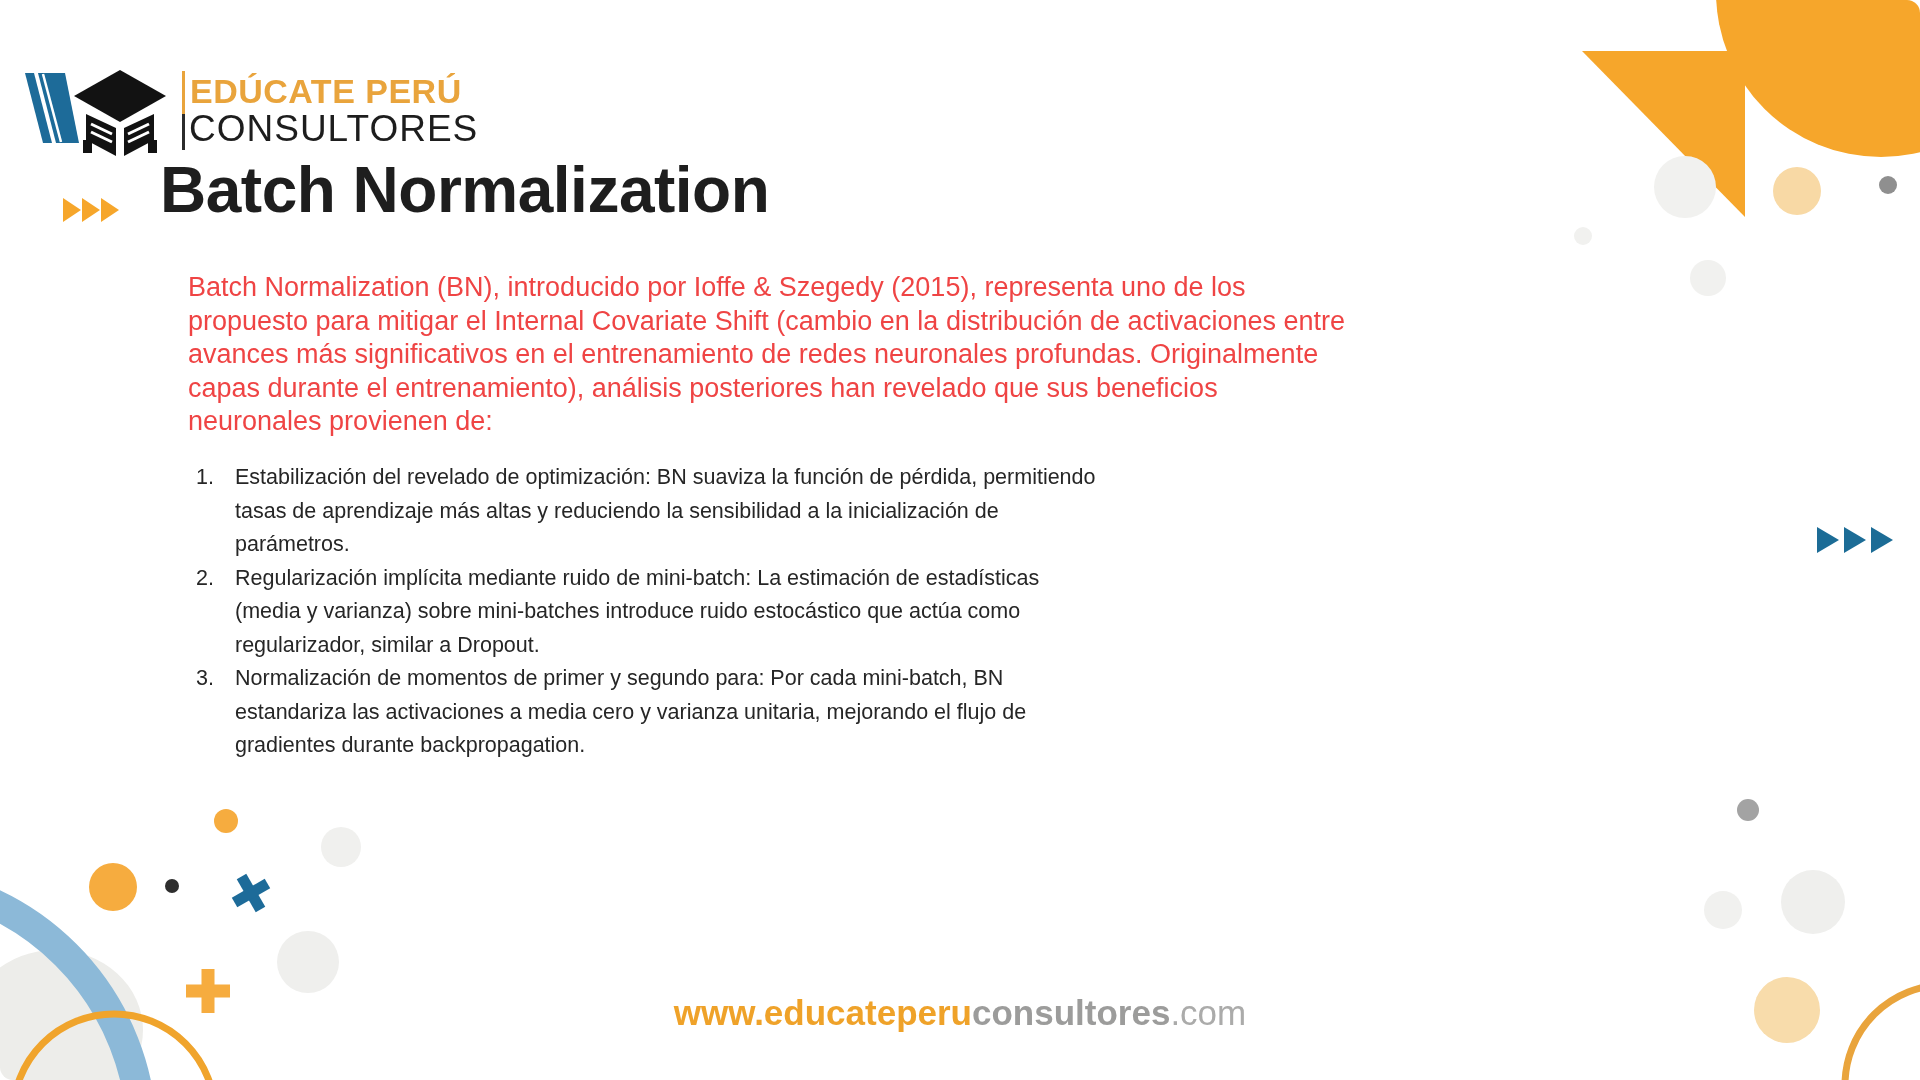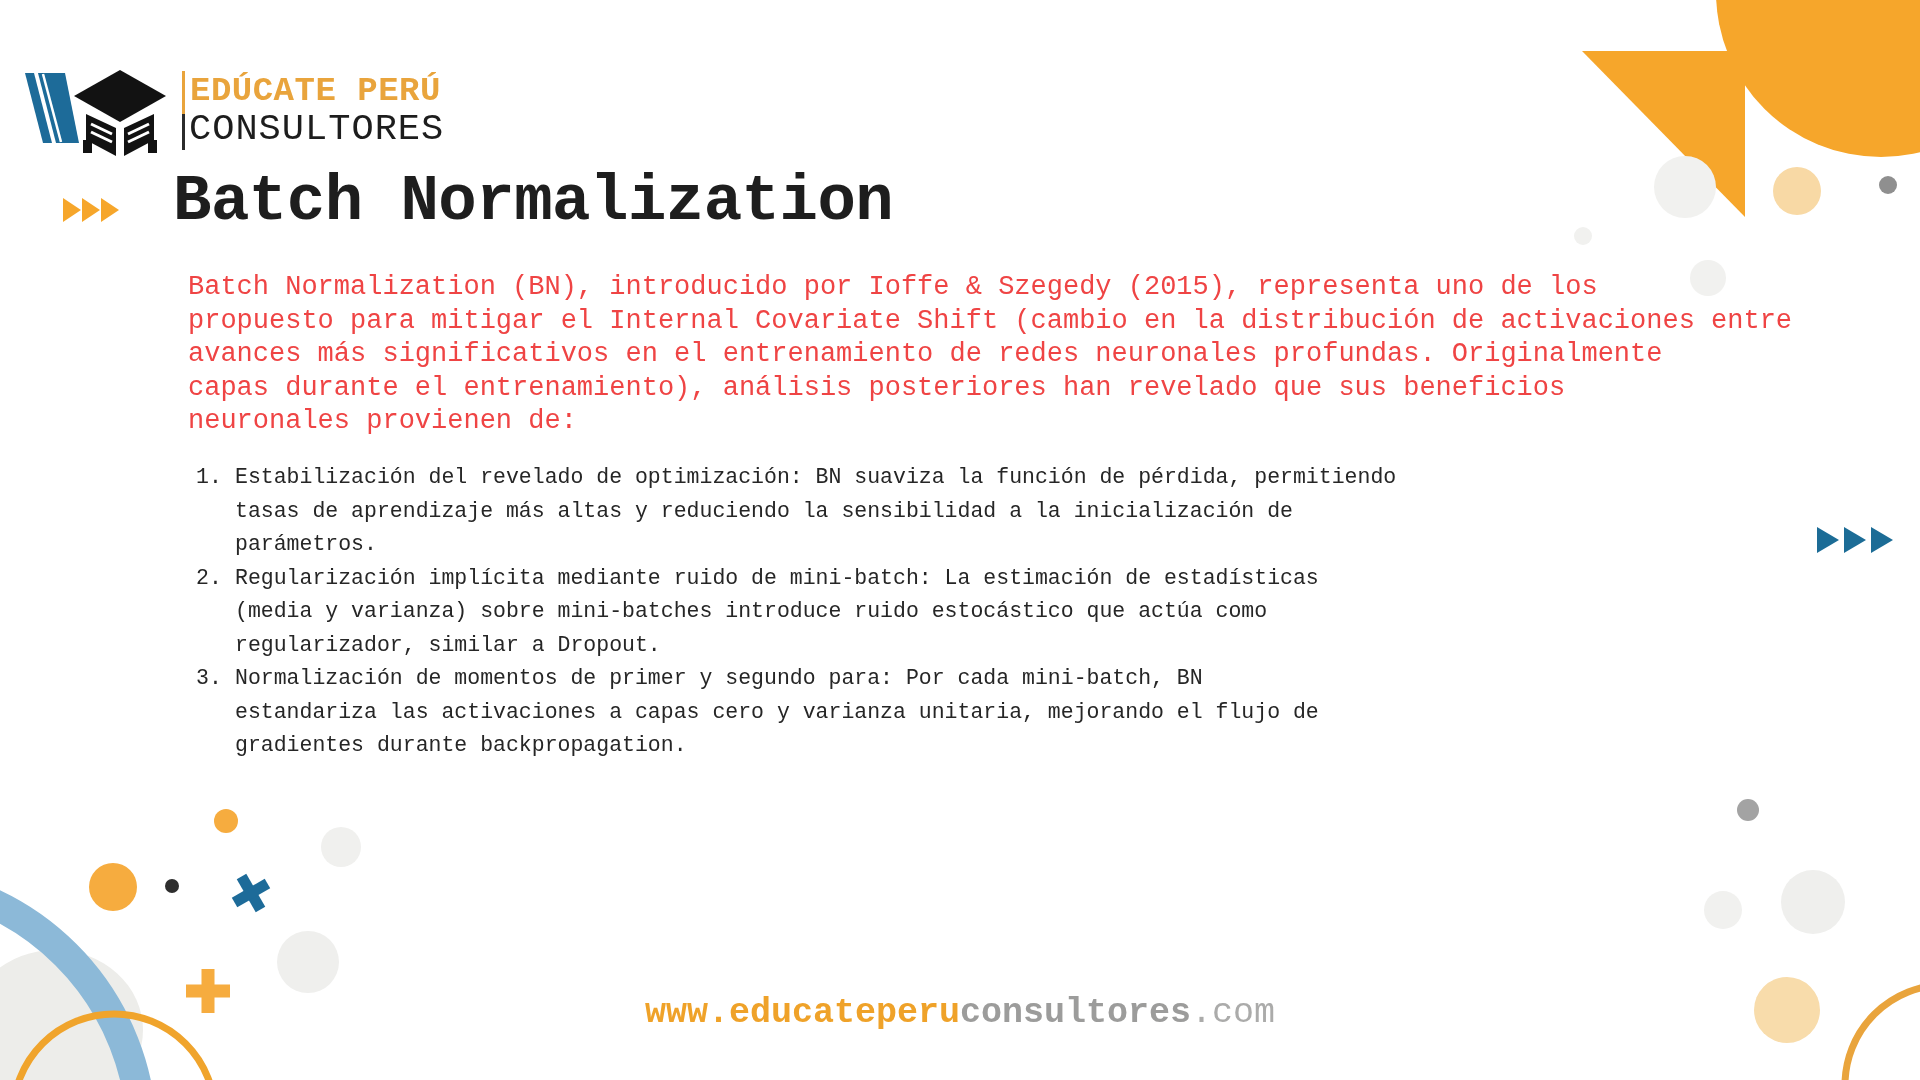"EDÚCATE PERÚ" .slide { border-radius: none -> 13px; font-family: Liberation Mono, monospace -> Liberation Sans, sans-serif }
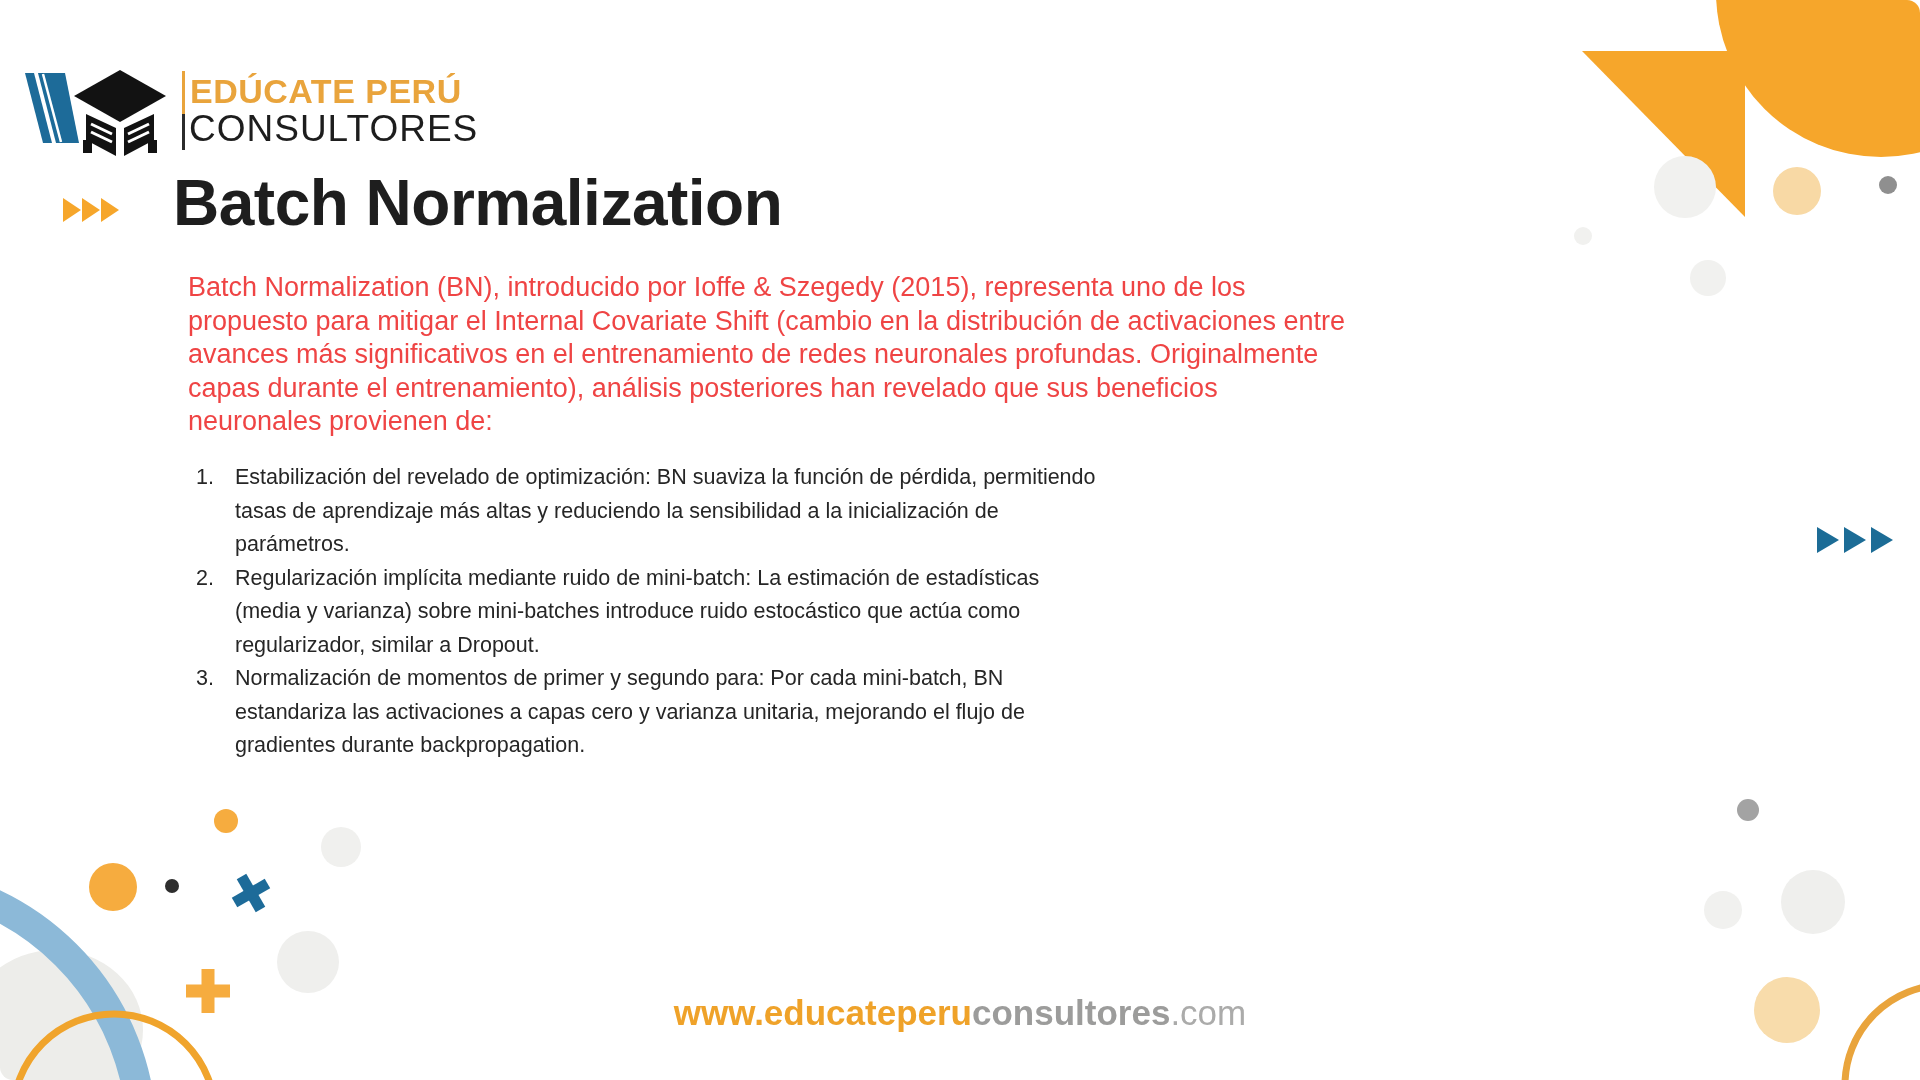"Batch Normalization" h1.page-title { margin: 16px -> 3px }
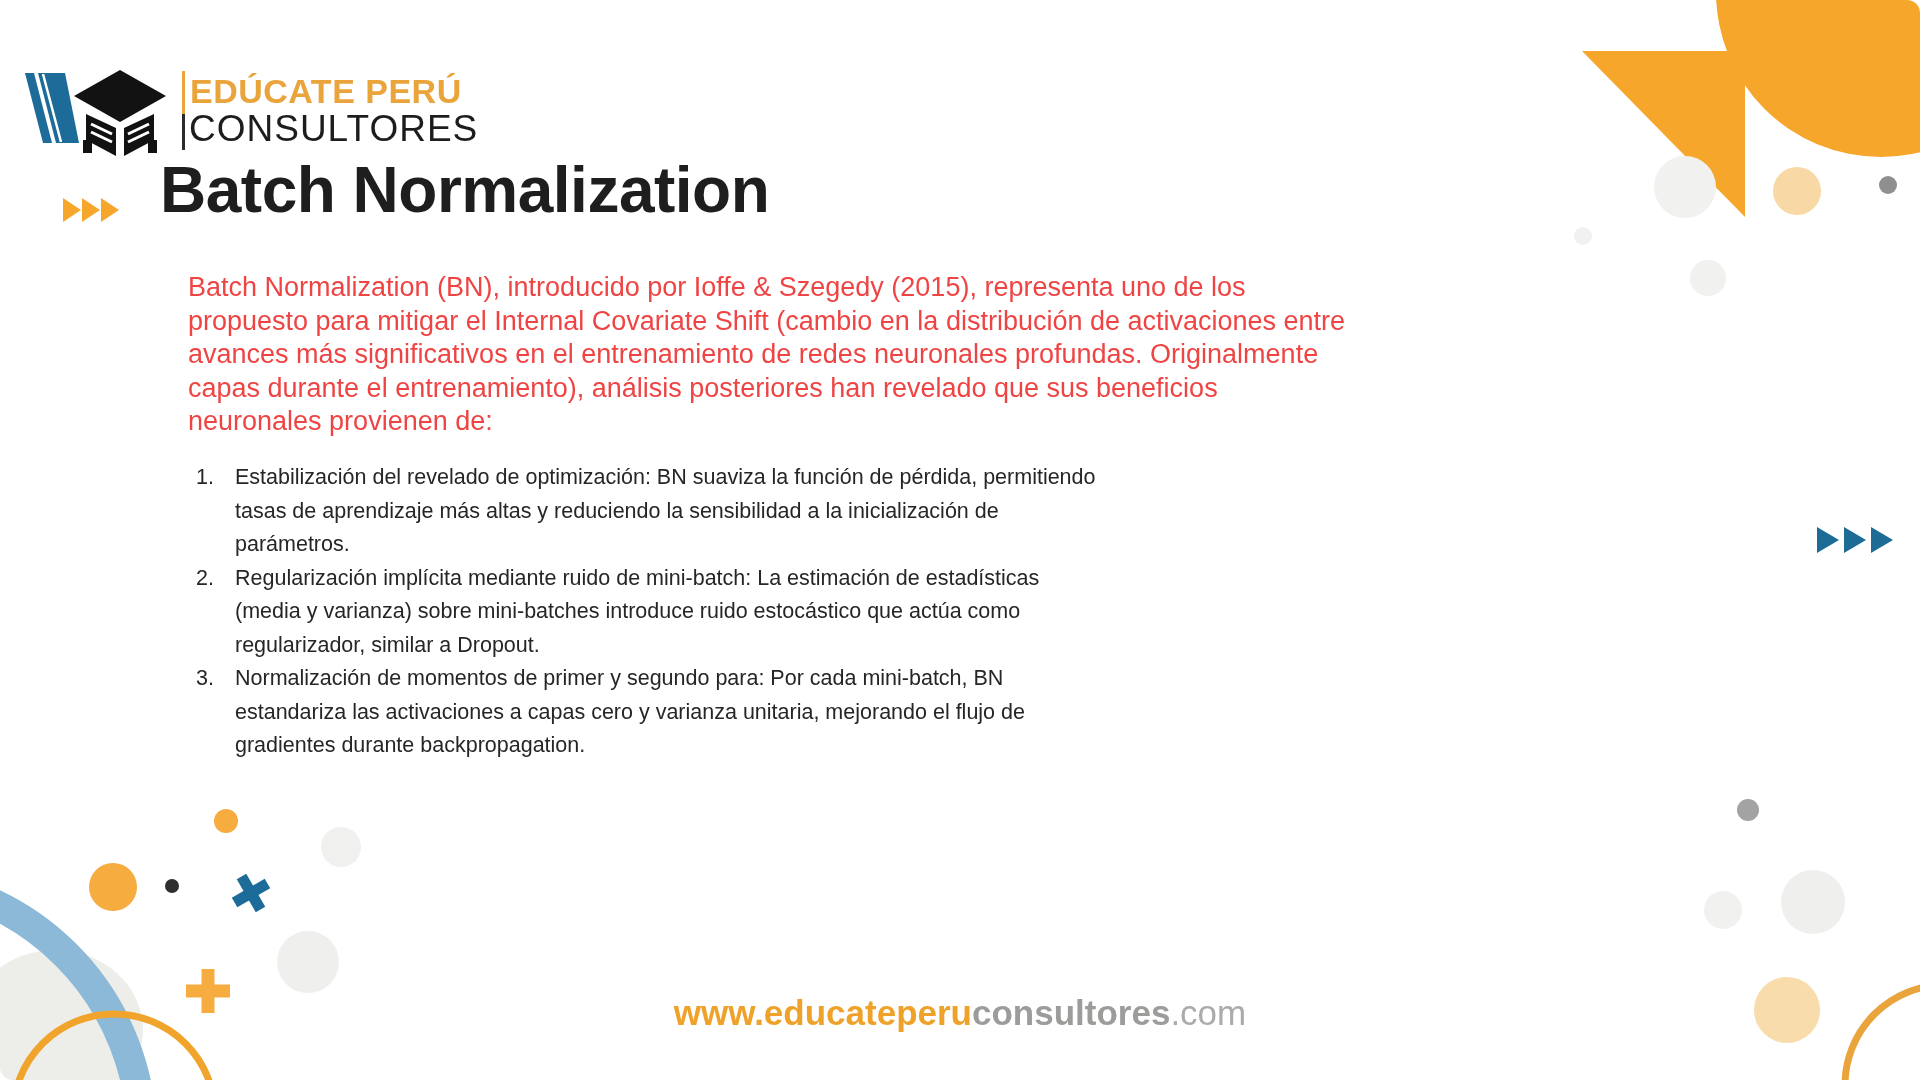"estandariza las activaciones a capas" div.t-line { text: capas -> media }
